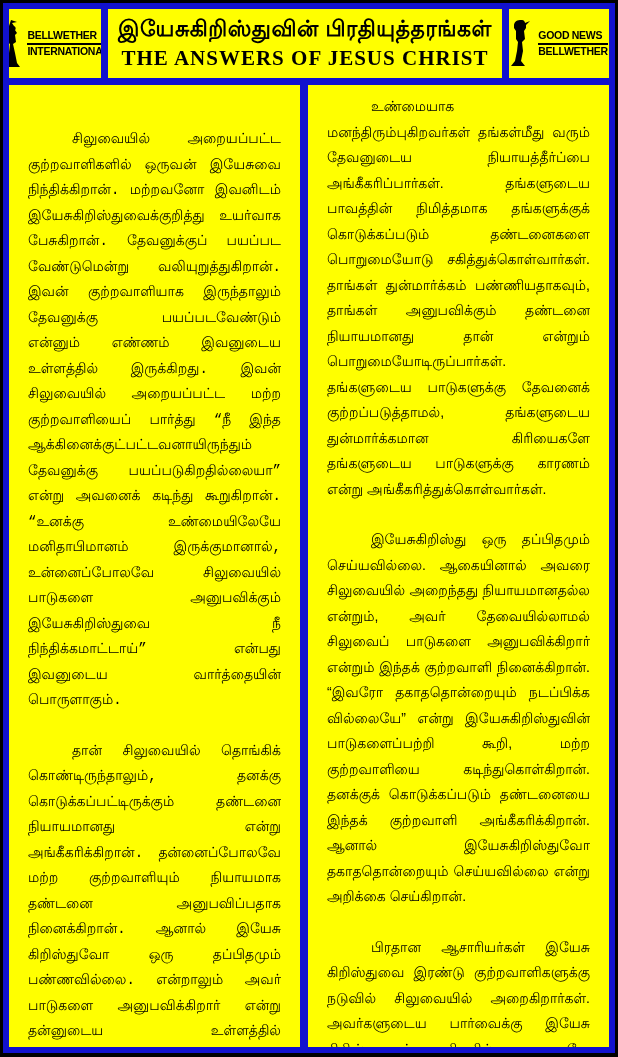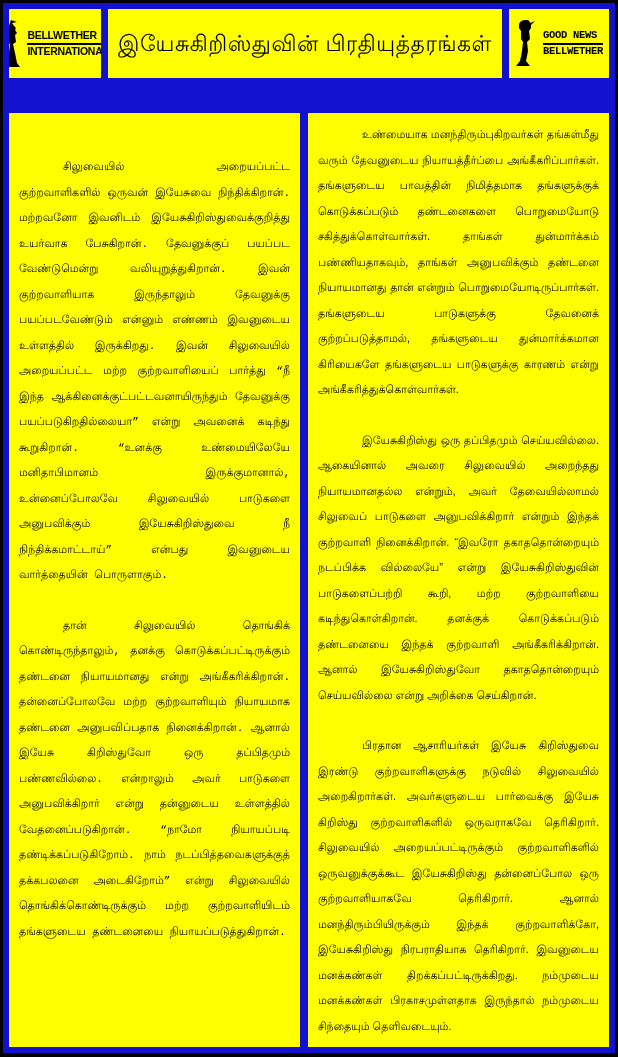"இயேசுகிறிஸ்துவின் பிரதியுத்தரங்கள்" .title-ta { font-weight: normal -> bold }
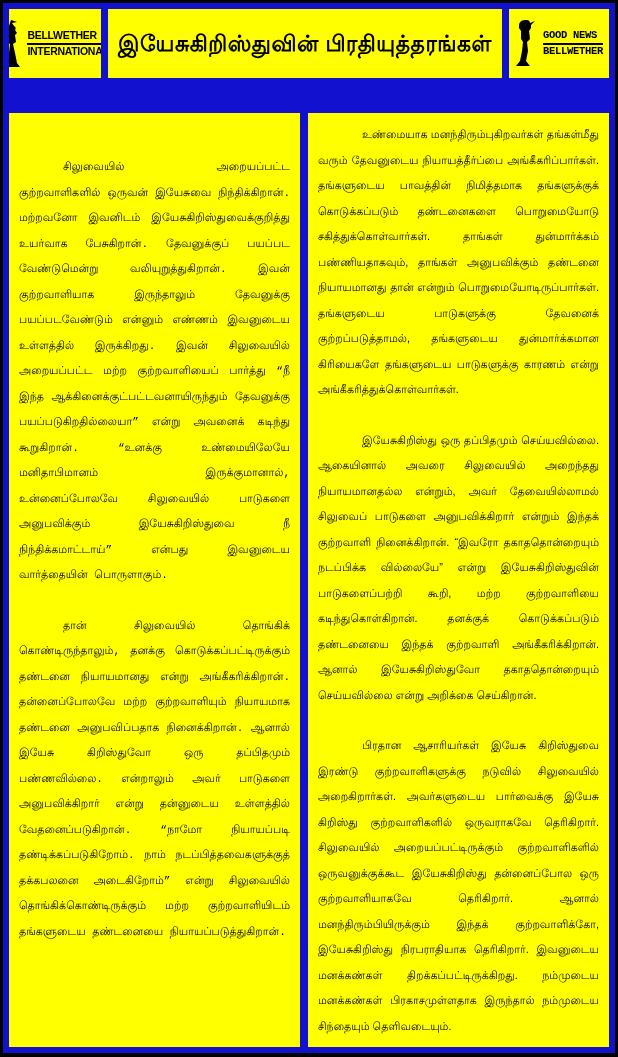"GOOD NEWS" .logo-box.right { font-family: Liberation Mono, monospace -> none }
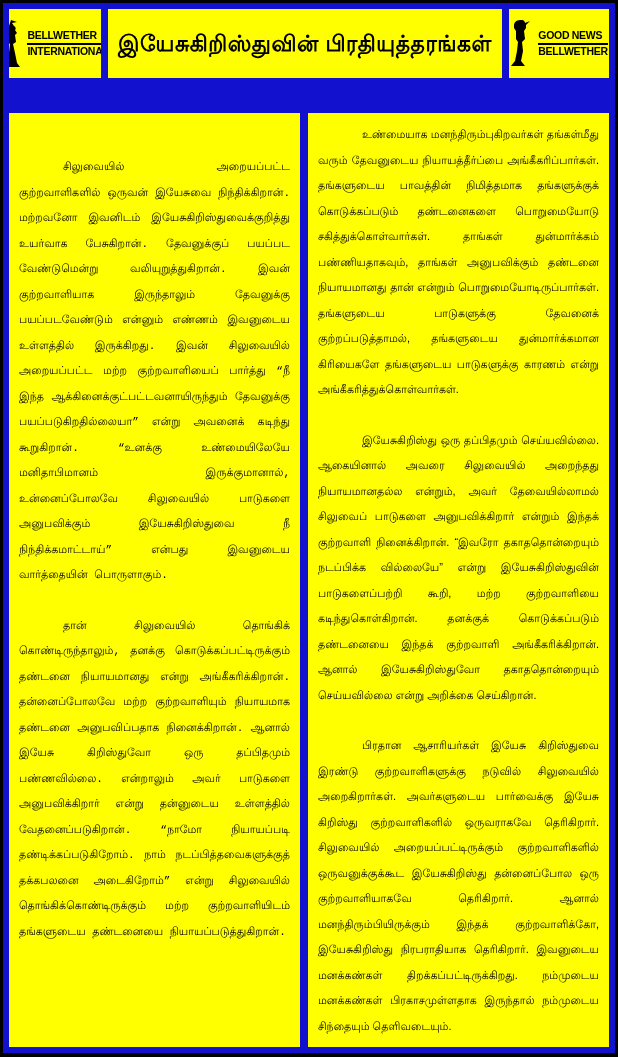"THE ANSWERS OF JESUS CHRIST" div.title-en { html: none -> <div>THE ANSWERS OF JESUS CHRIST</div> }
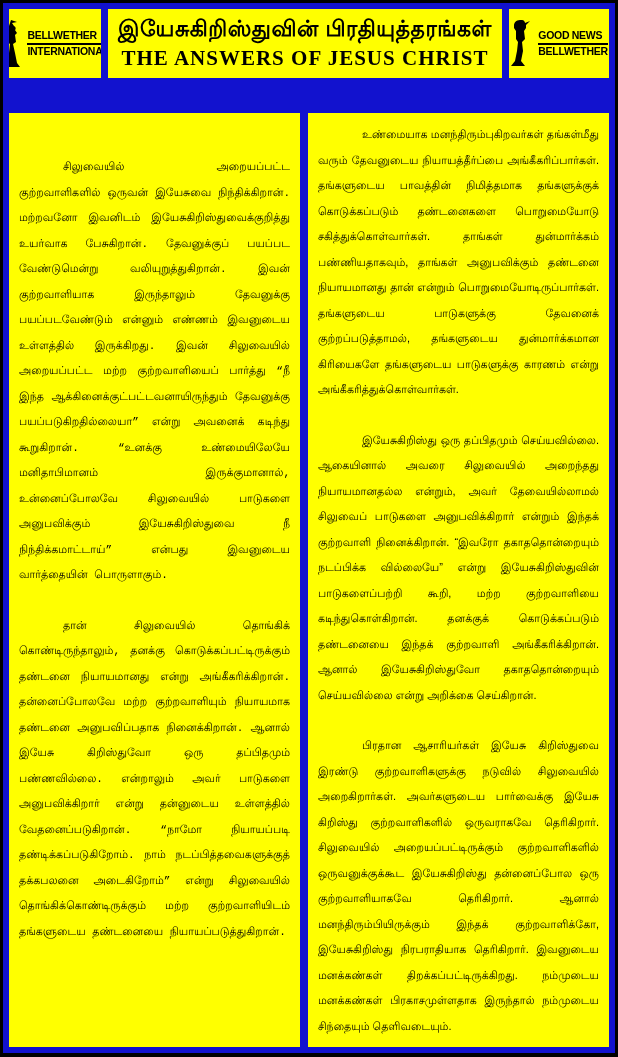"உண்மையாக மனந்திரும்புகிறவர்கள்" .col { font-size: 11px -> 14px; margin-top: 28px -> none; padding: 8px 10px -> 8px 19px }
